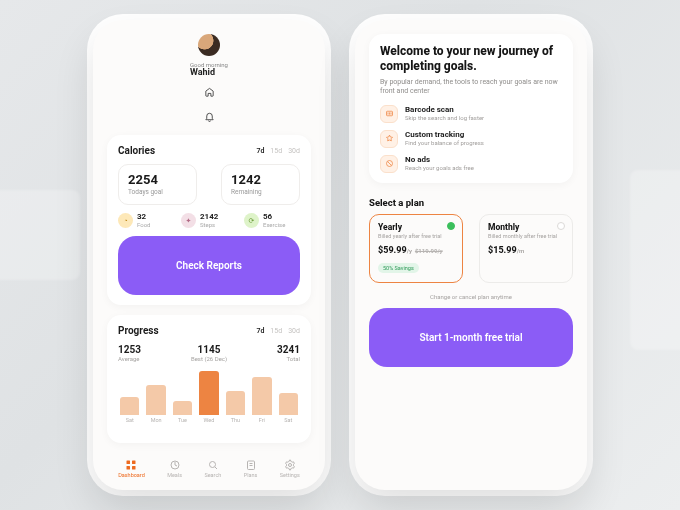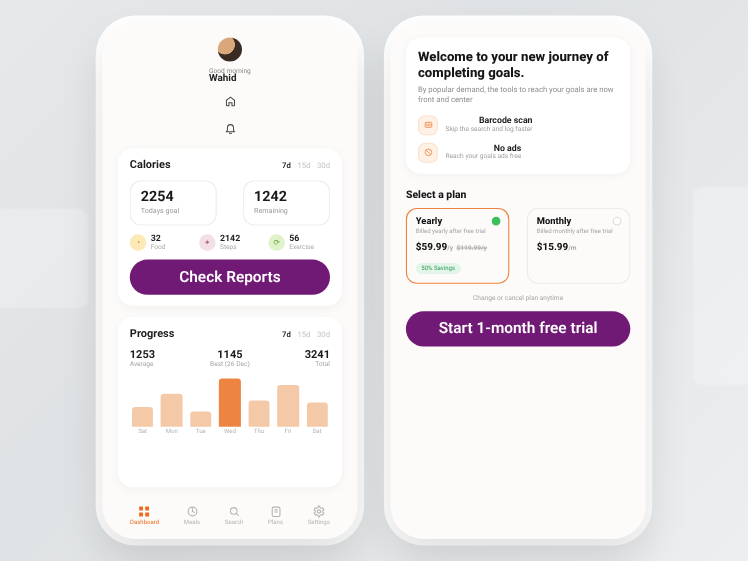"Barcode scan" .feat-t { text-align: right -> none }
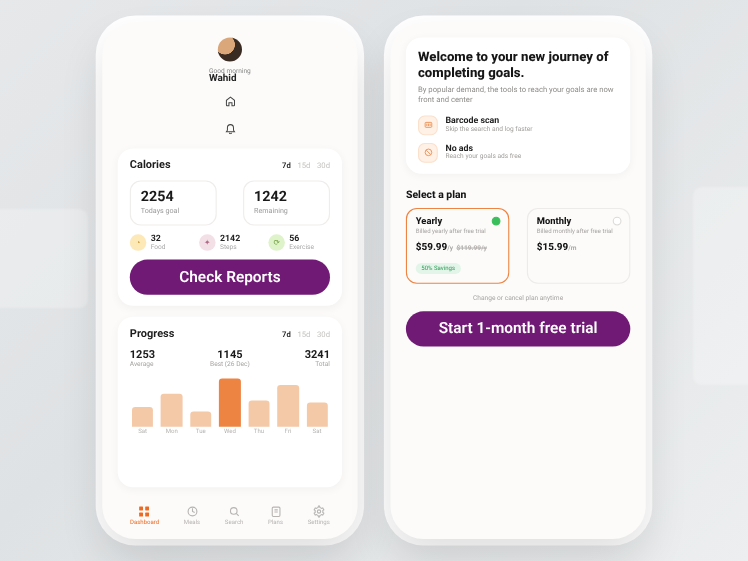"Custom tracking" div.feat { html: none -> <div> <div> <svg> <path></path> </svg> </div> <div> <div>Custom tracking</div> <div>Find your balance of progress</div> </div> </div> }
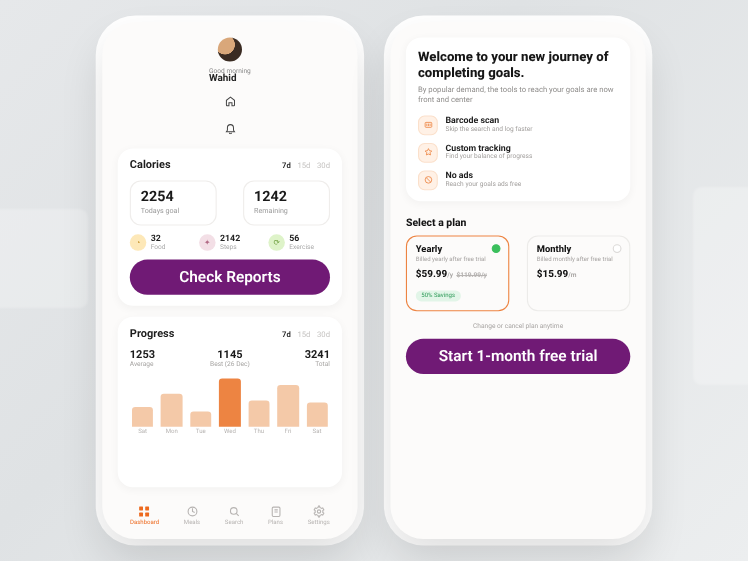"Check Reports" .btn { background: #701a75 -> #8b5cf6; font-size: 14px -> 10px; padding: 8px 0 -> 24px 0 }
